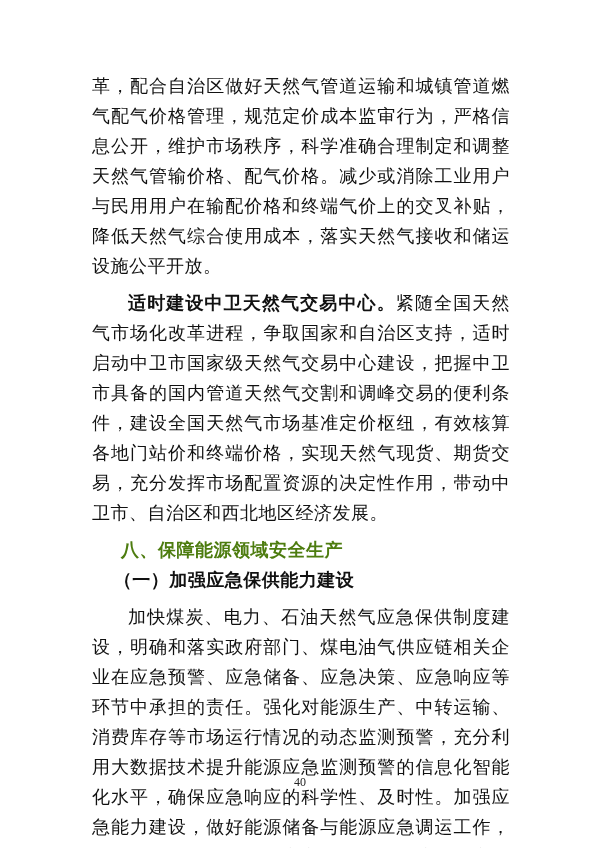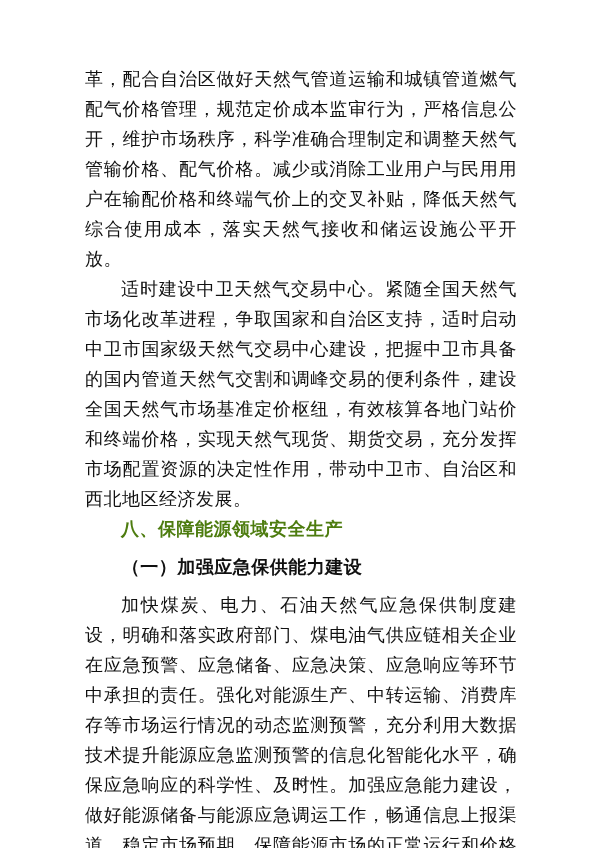"革，配合自治区做好天然气管道运输和城镇管道燃气配气价格管理，规范定价成本监审行为" .body-para { margin: 0 -> 7px }
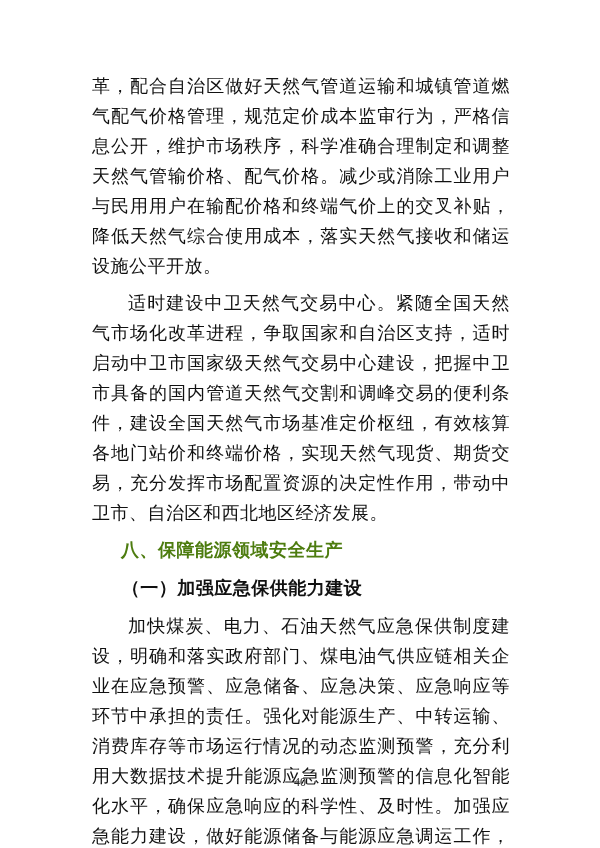"适时建设中卫天然气交易中心。" .lead { font-weight: normal -> bold }
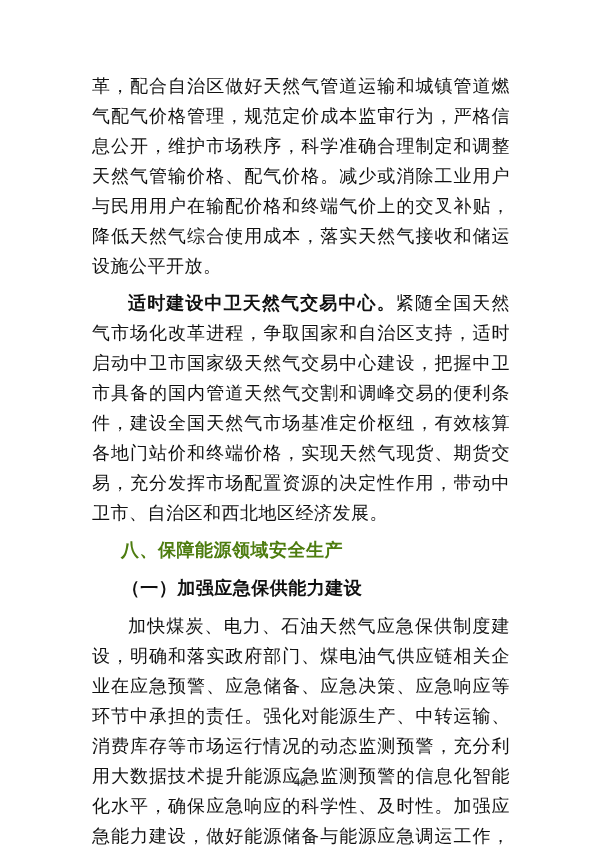"（一）加强应急保供能力建设" .h2 { margin: 8px -> 0 }
